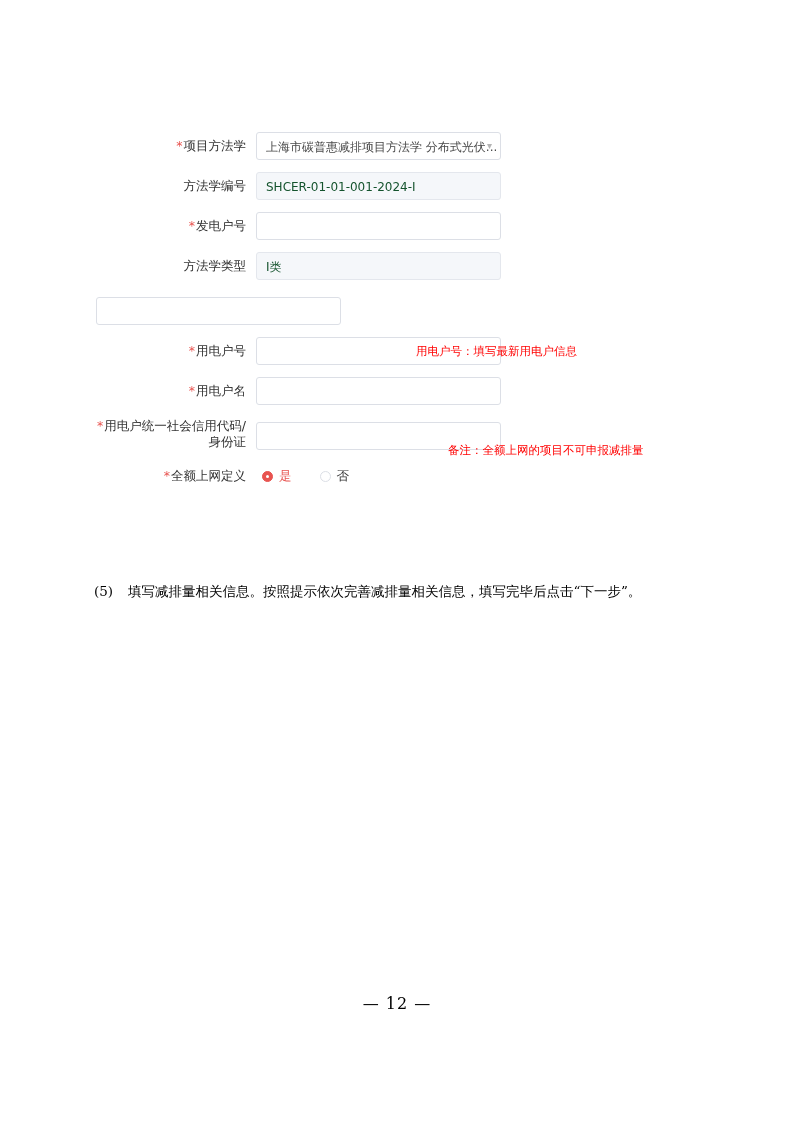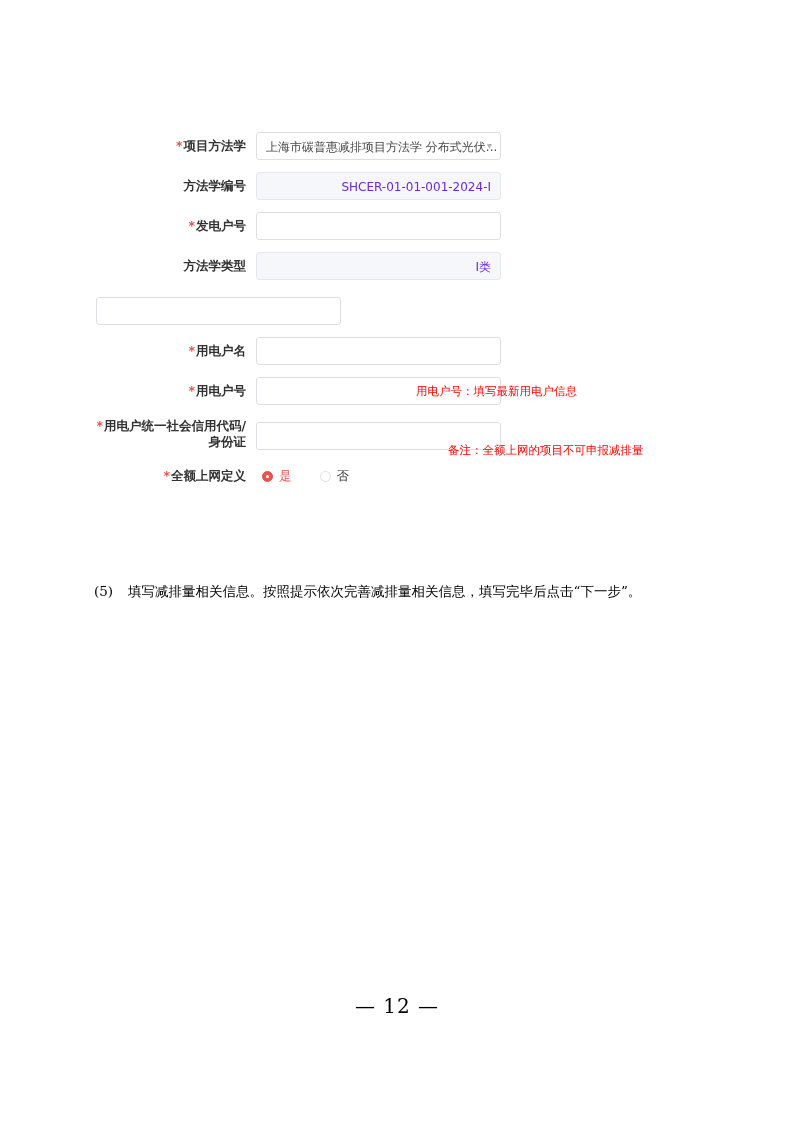"*项目方法学" .form-label { font-weight: bold -> none }
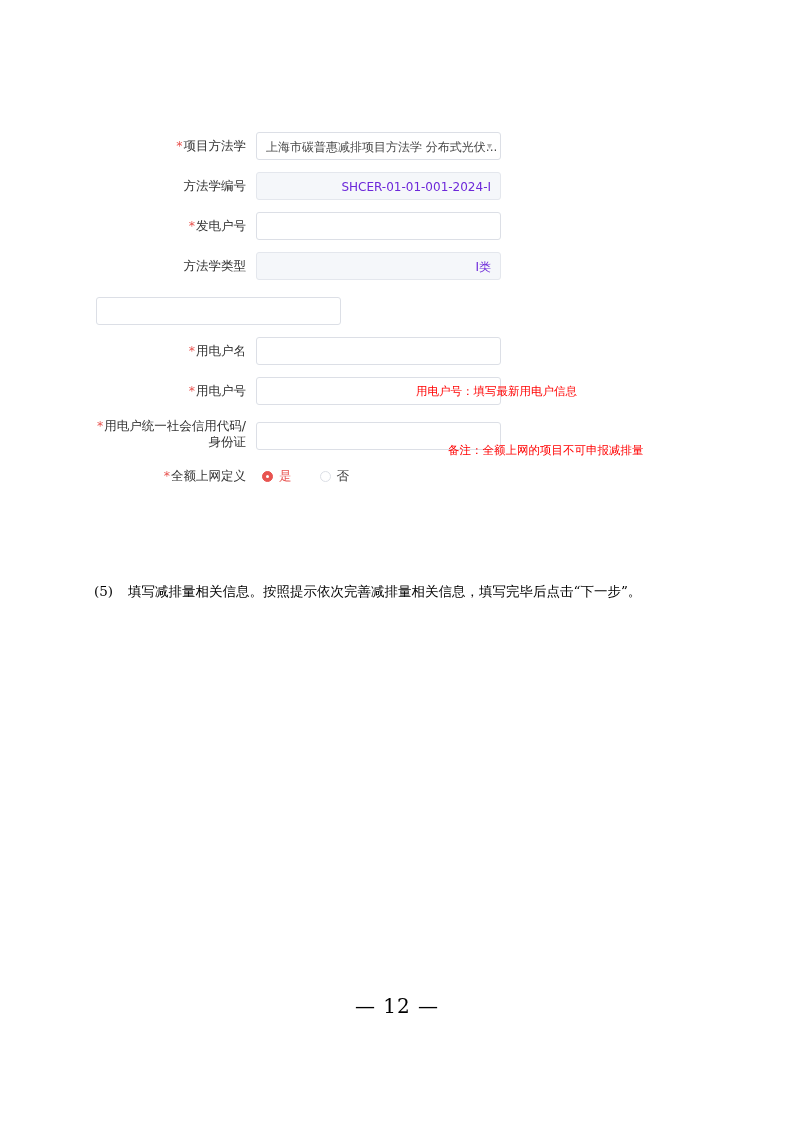"SHCER-01-01-001-2024-I" .field.disabled { color: #6d28d9 -> #14532d; text-align: right -> none }
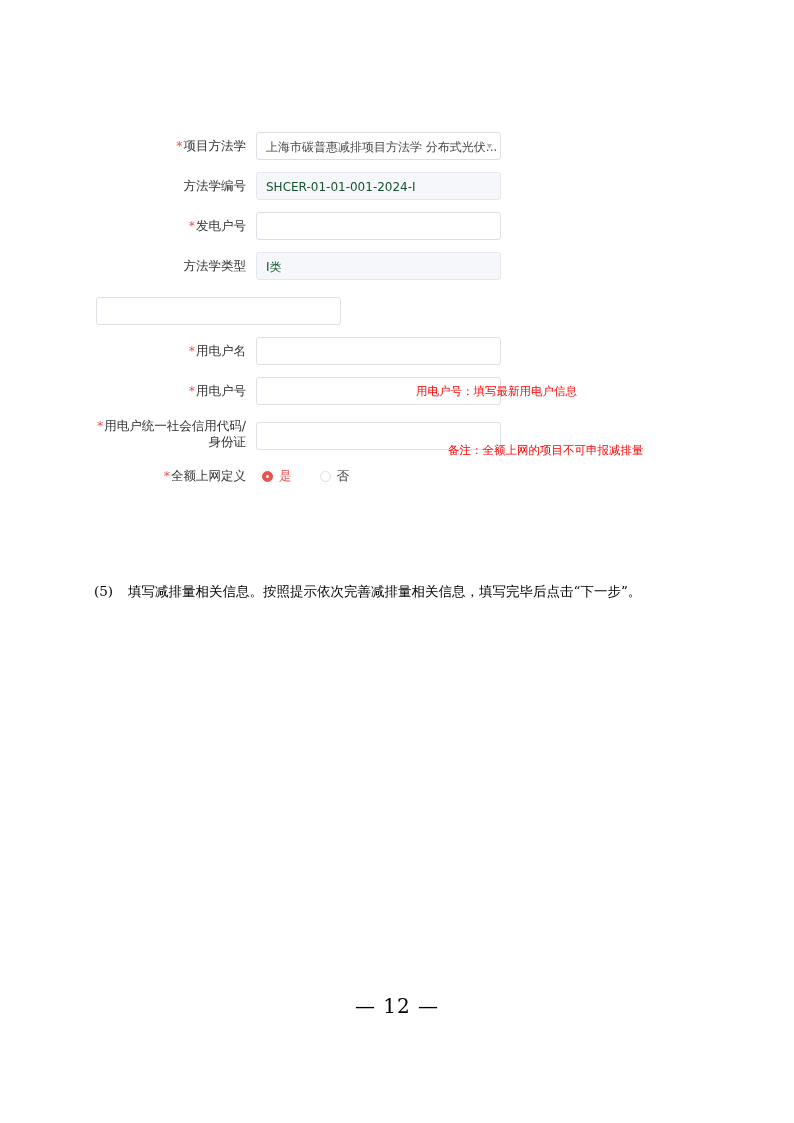"*用电户名" div.form-row { order: before "*用电户号" -> after "*用电户号" }
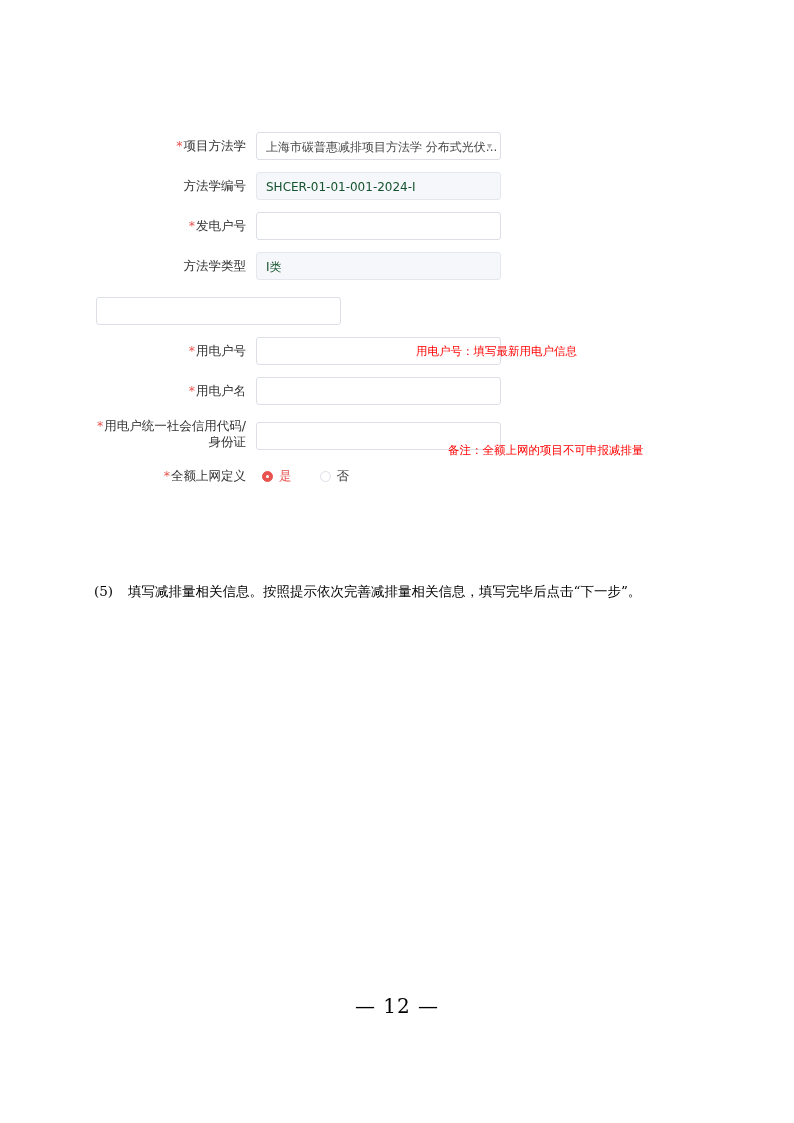"— 12 —" .page-number { font-size: 20px -> 16px }
